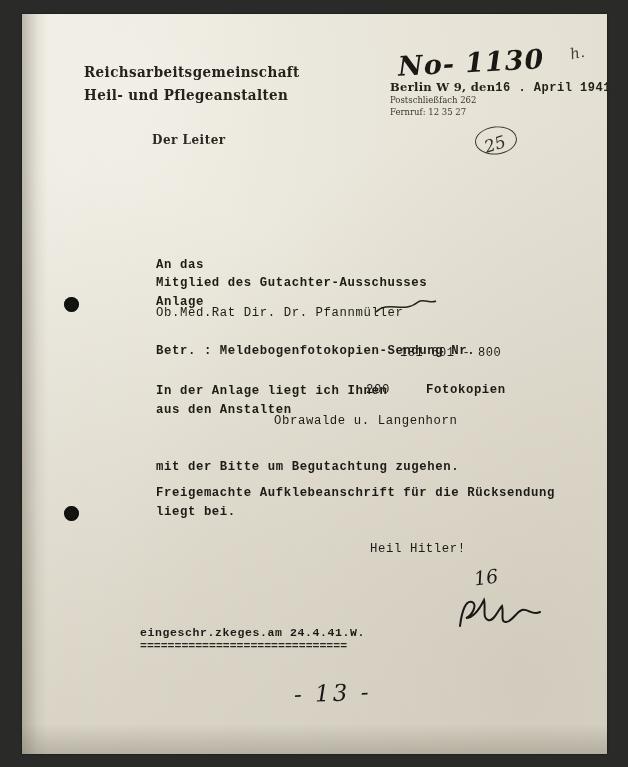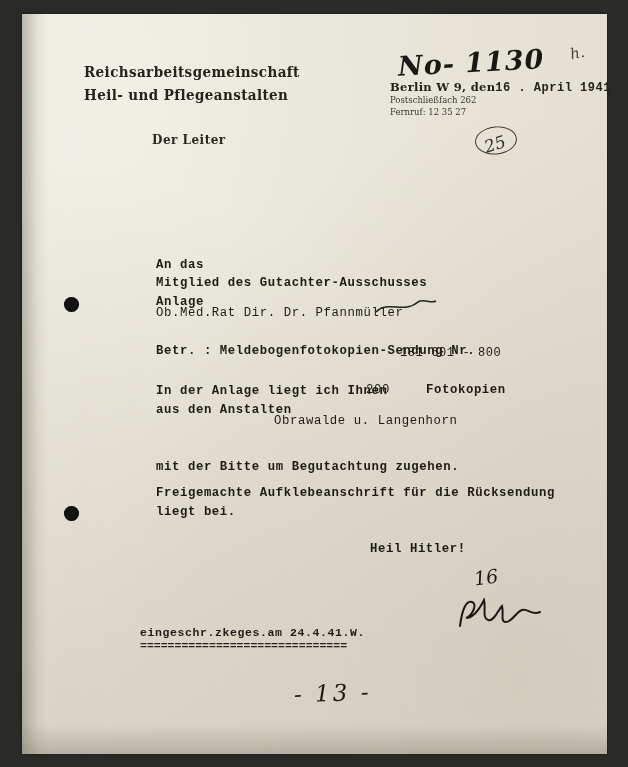"Heil Hitler!" #heil { font-weight: bold -> normal }
